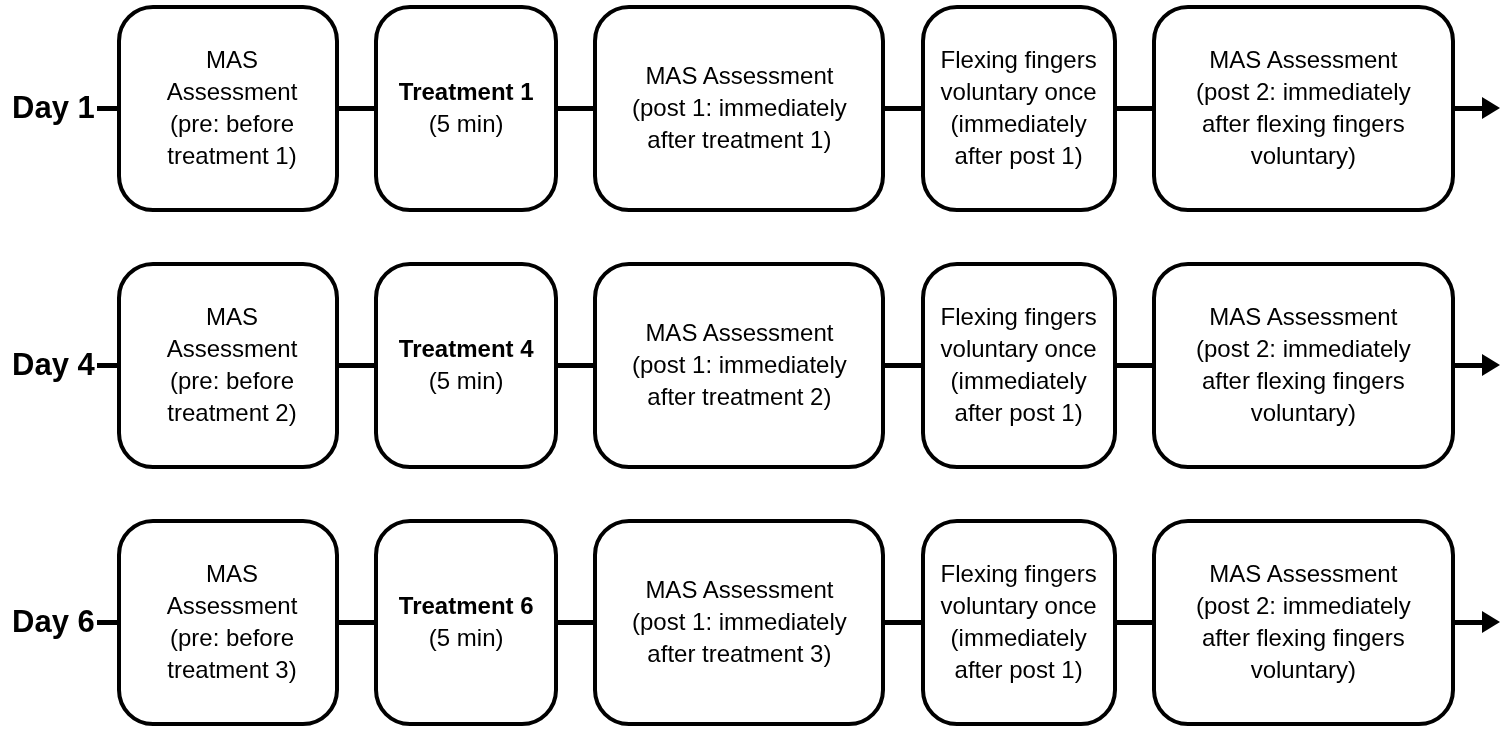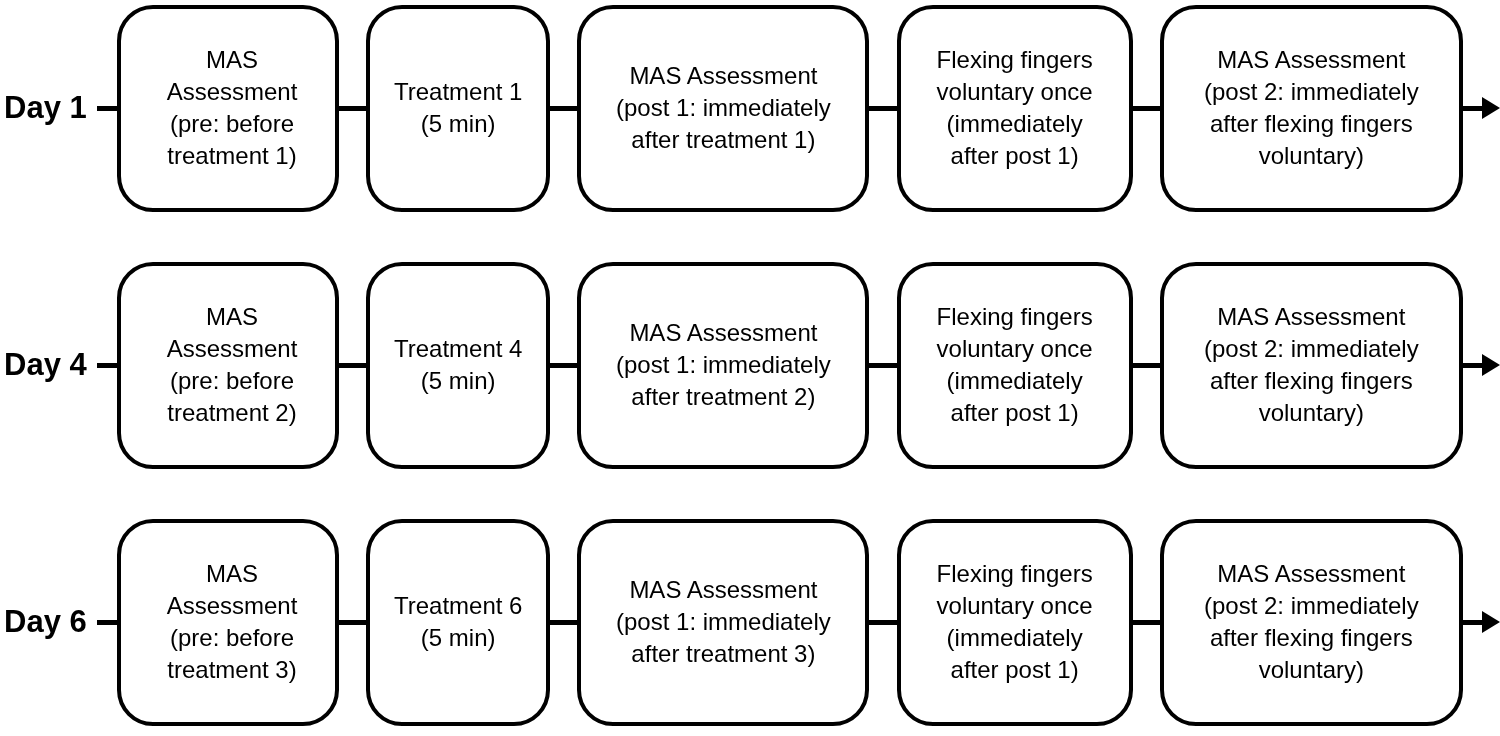"Flexing fingers" .b4 { width: 236px -> 196px }
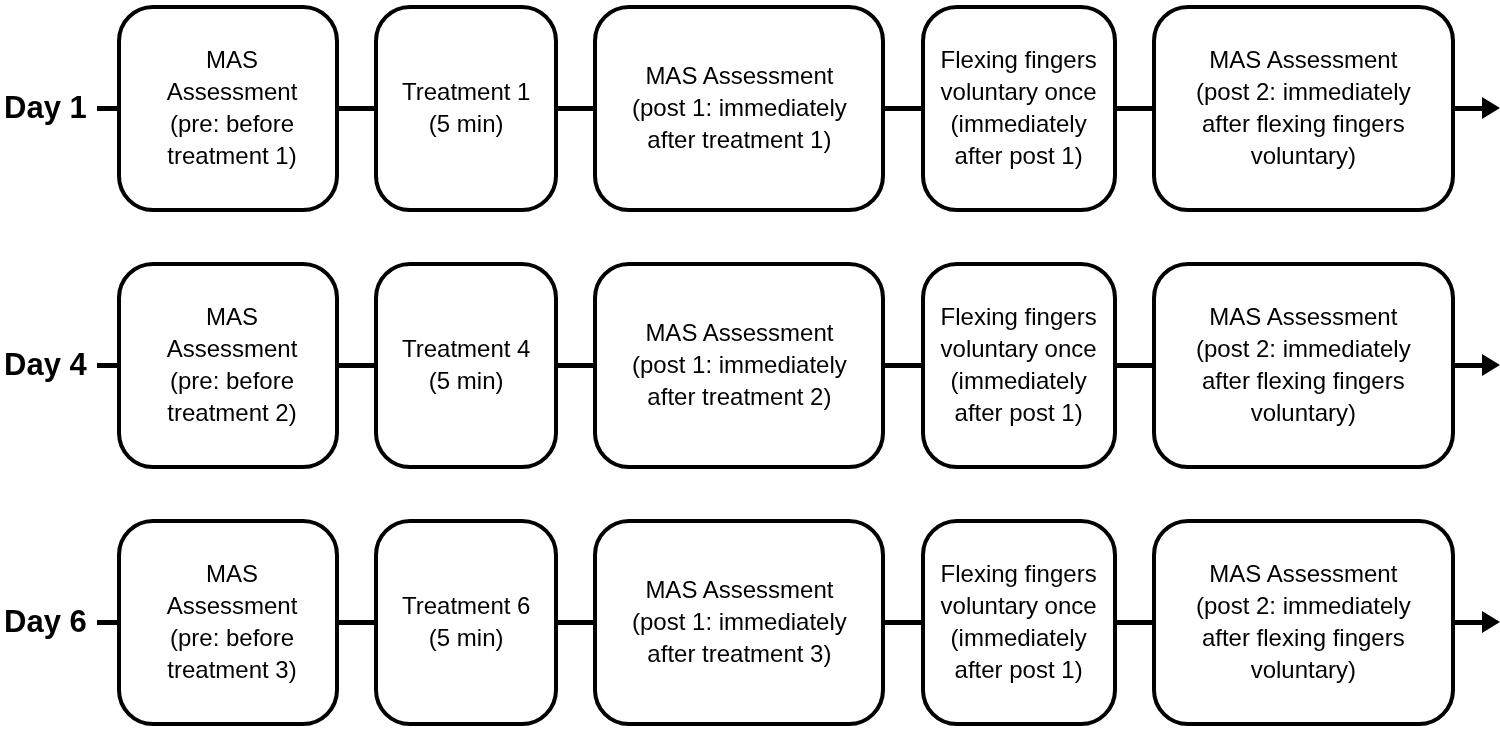"Day 1" .day-label { padding-left: 4px -> 12px }
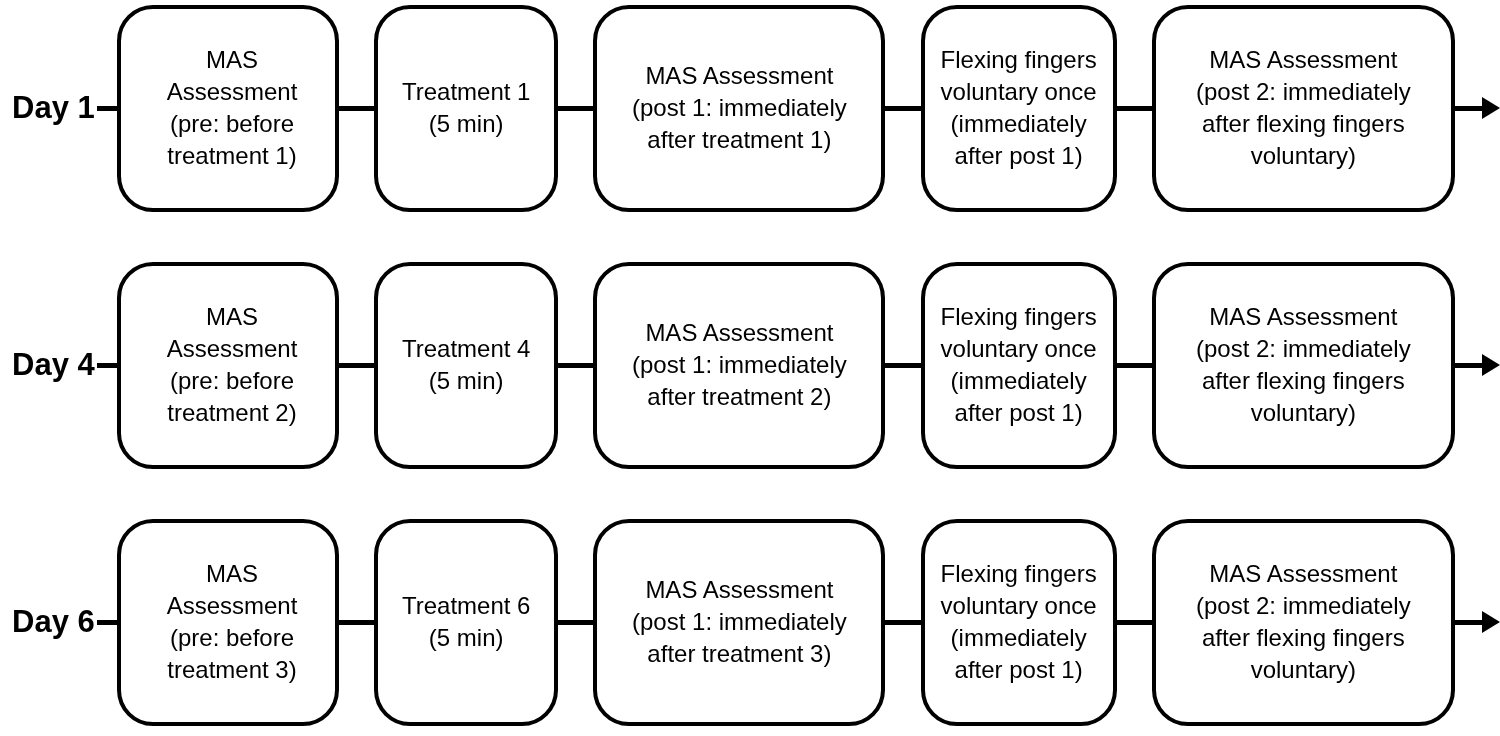"Treatment 1" .bold { font-weight: normal -> bold }
